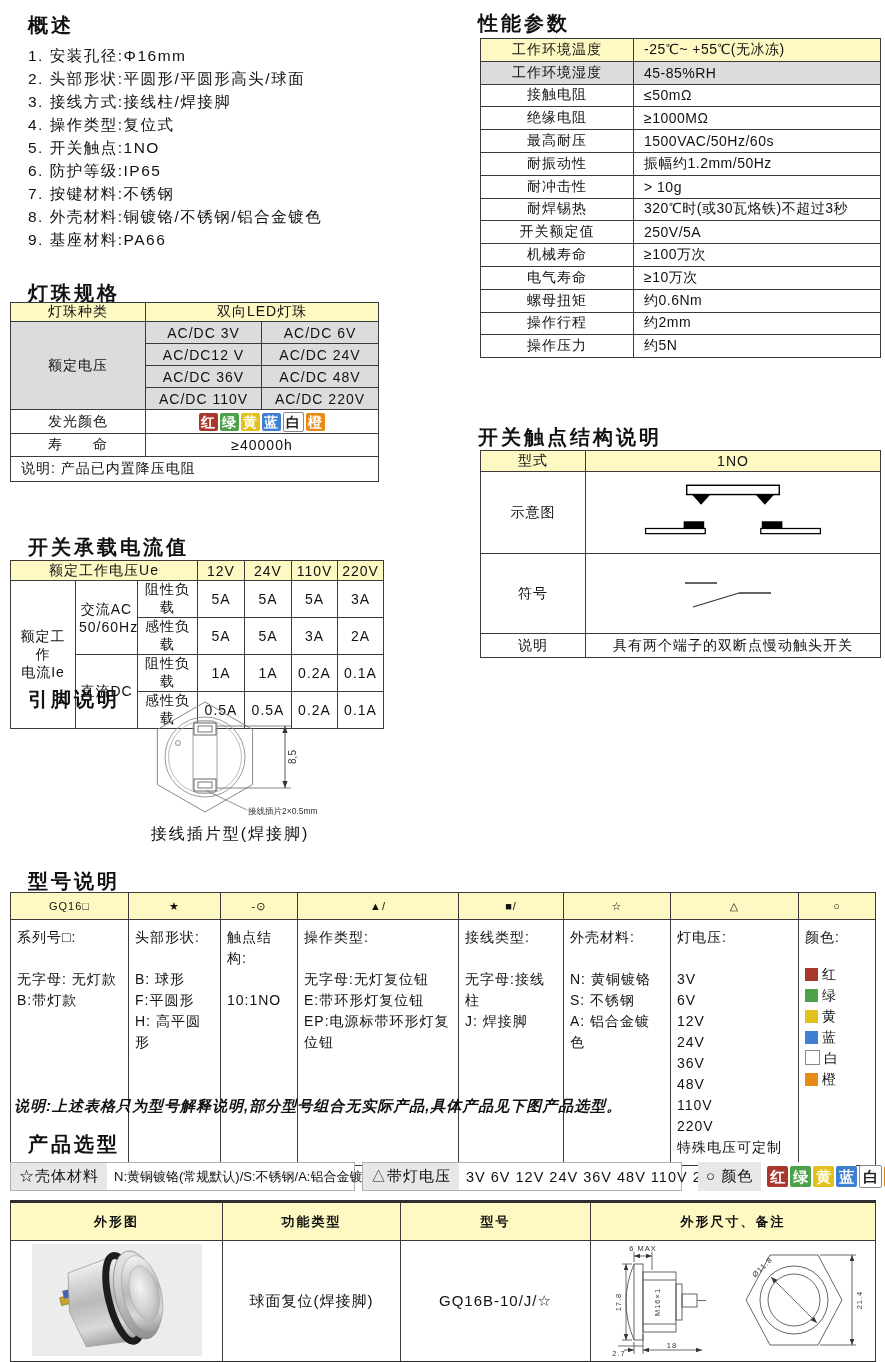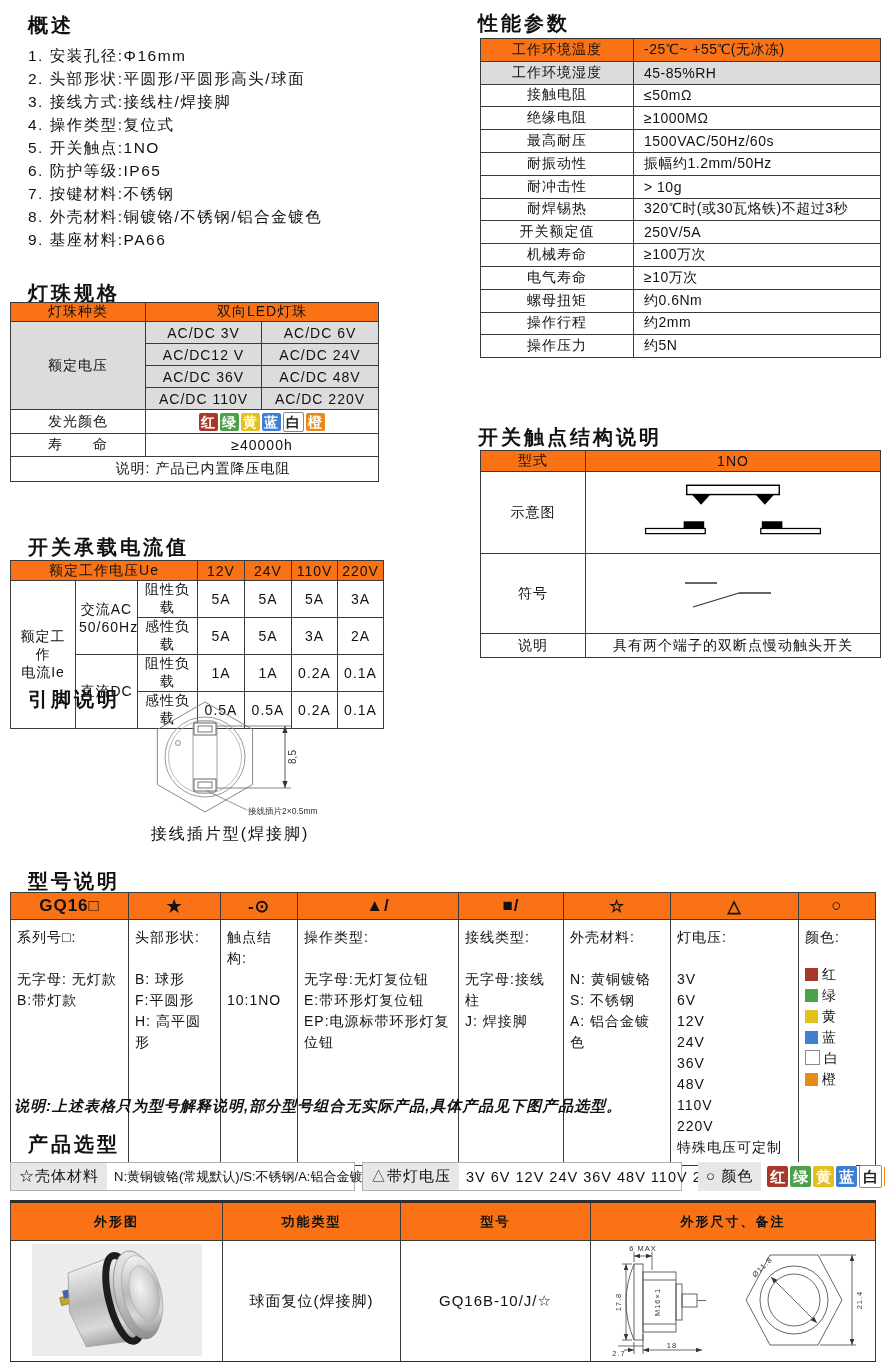"工作环境温度" .blue { background: #f97316 -> #fef9c3 }
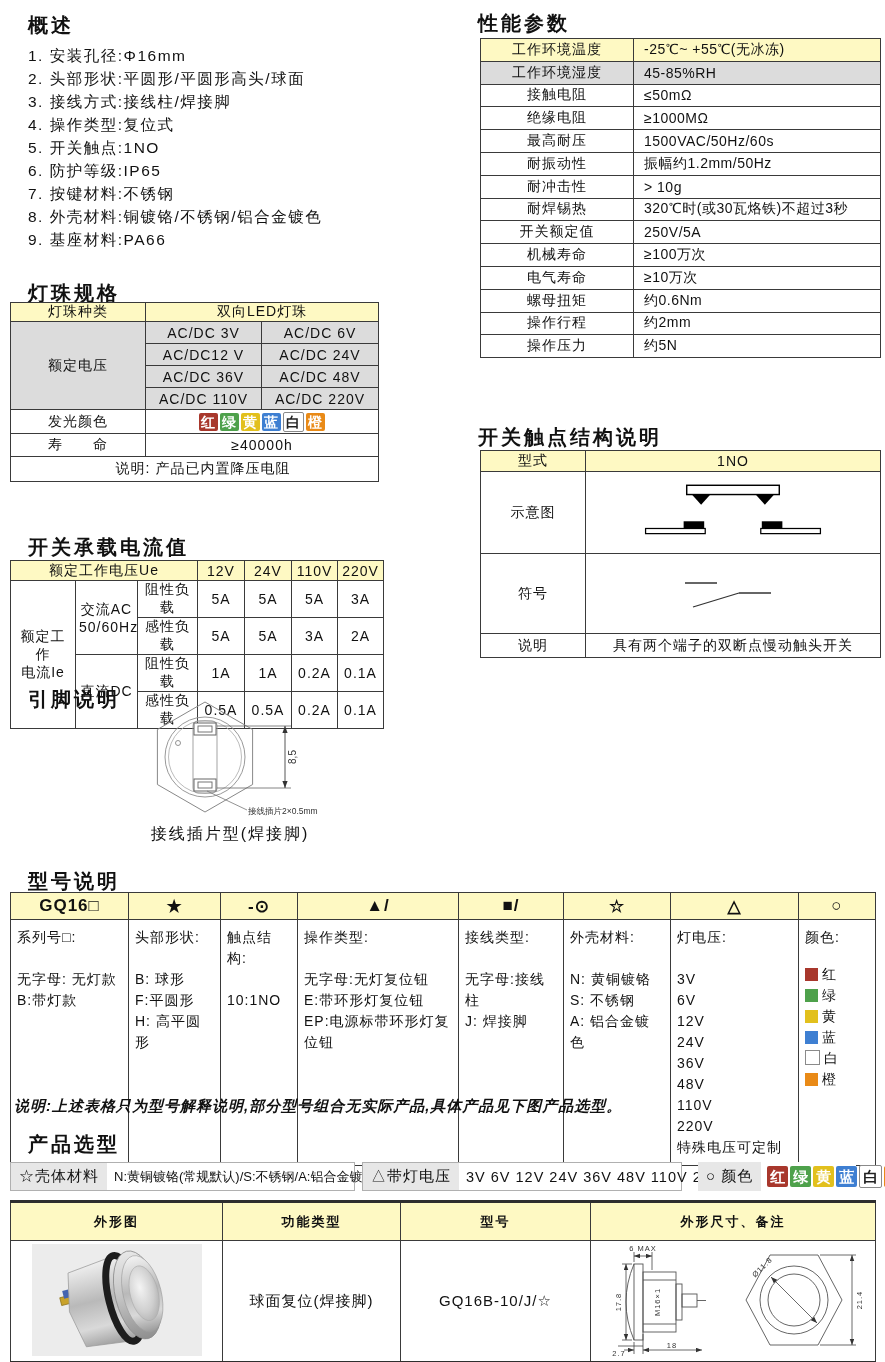"说明: 产品已内置降压电阻" td.left { padding-left: 20px -> 10px; text-align: center -> none }
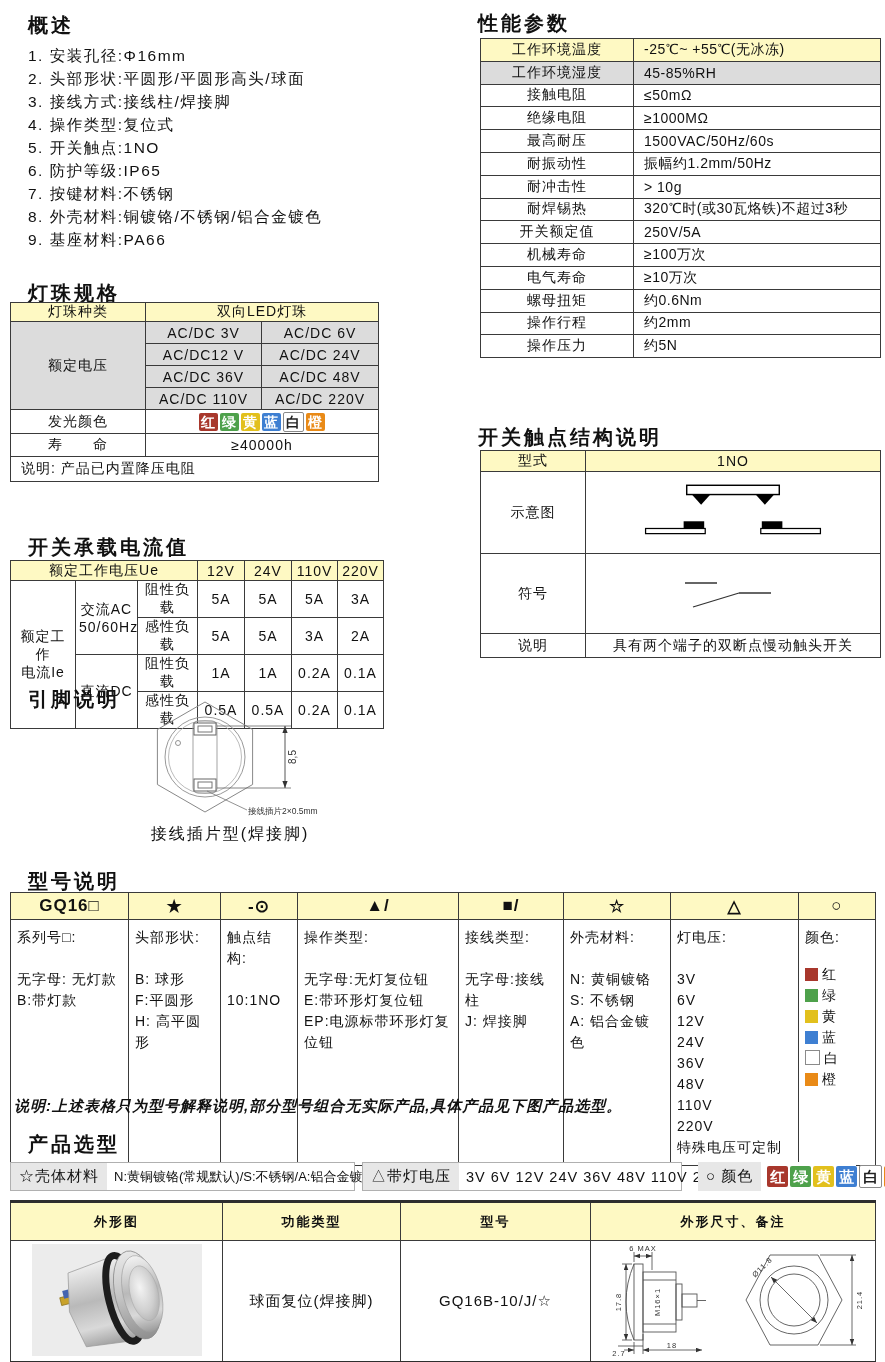"GQ16□" .model th { font-size: 17px -> 11px; font-weight: bold -> normal }
